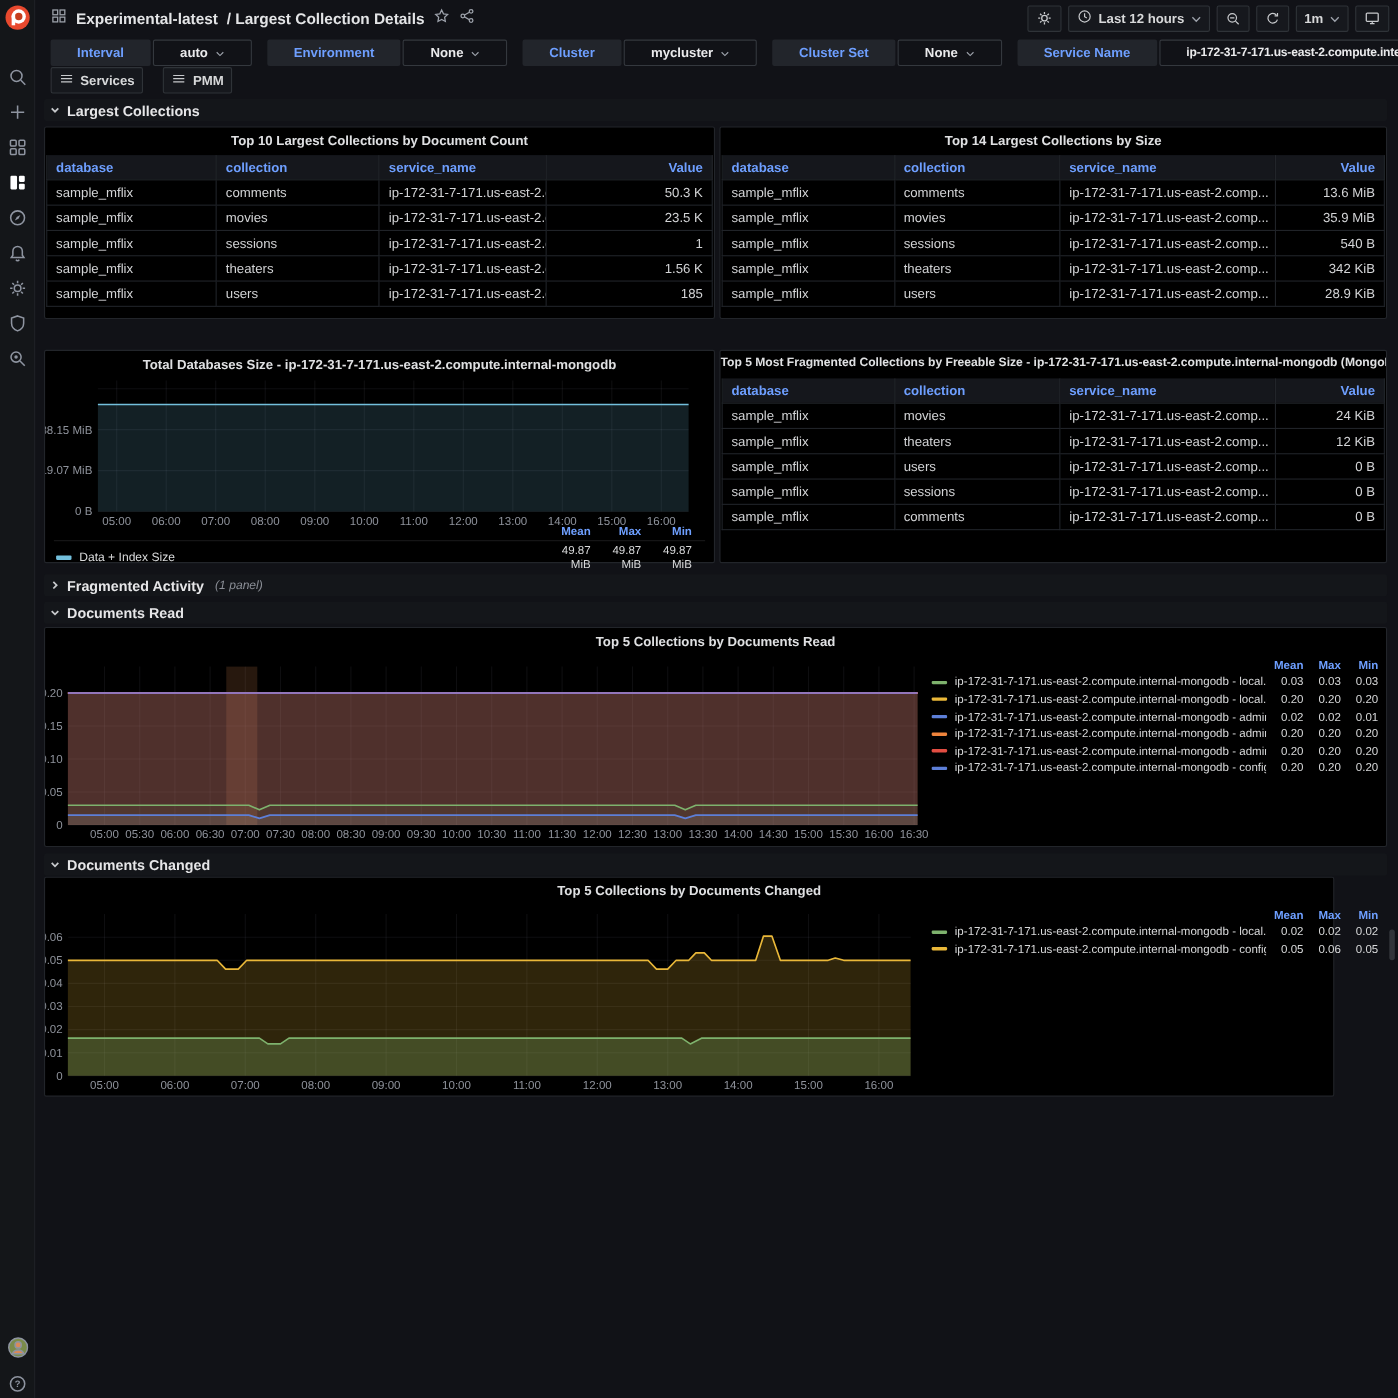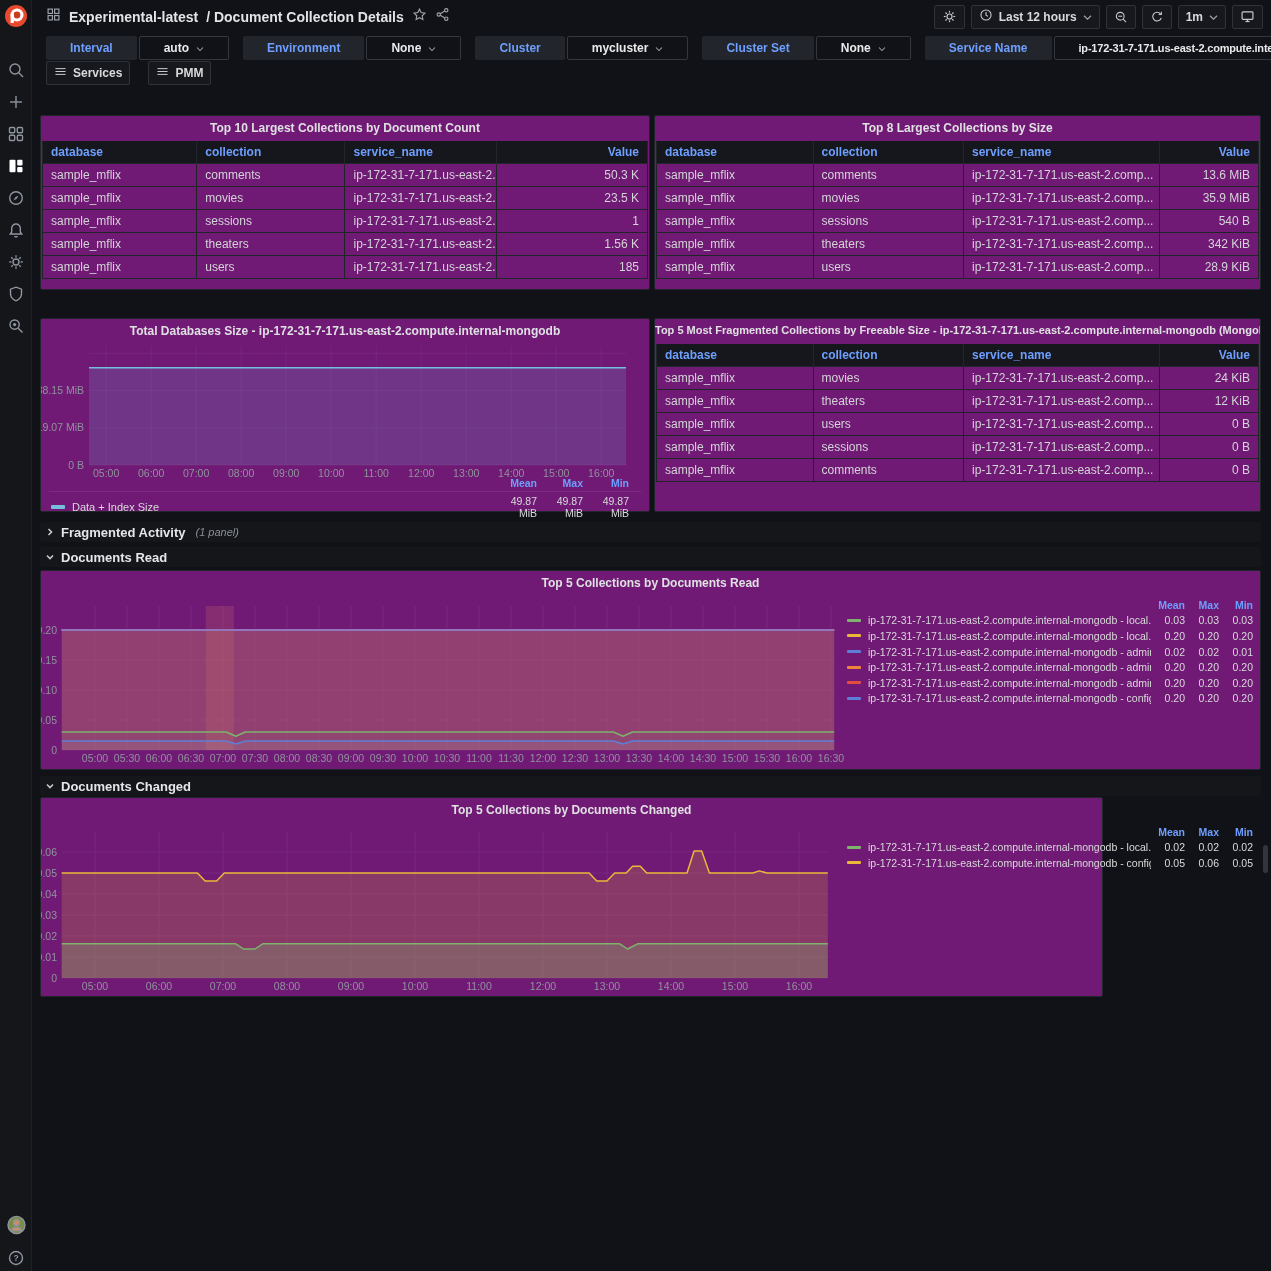"/ Document Collection Details" span.bc { text: Document -> Largest }
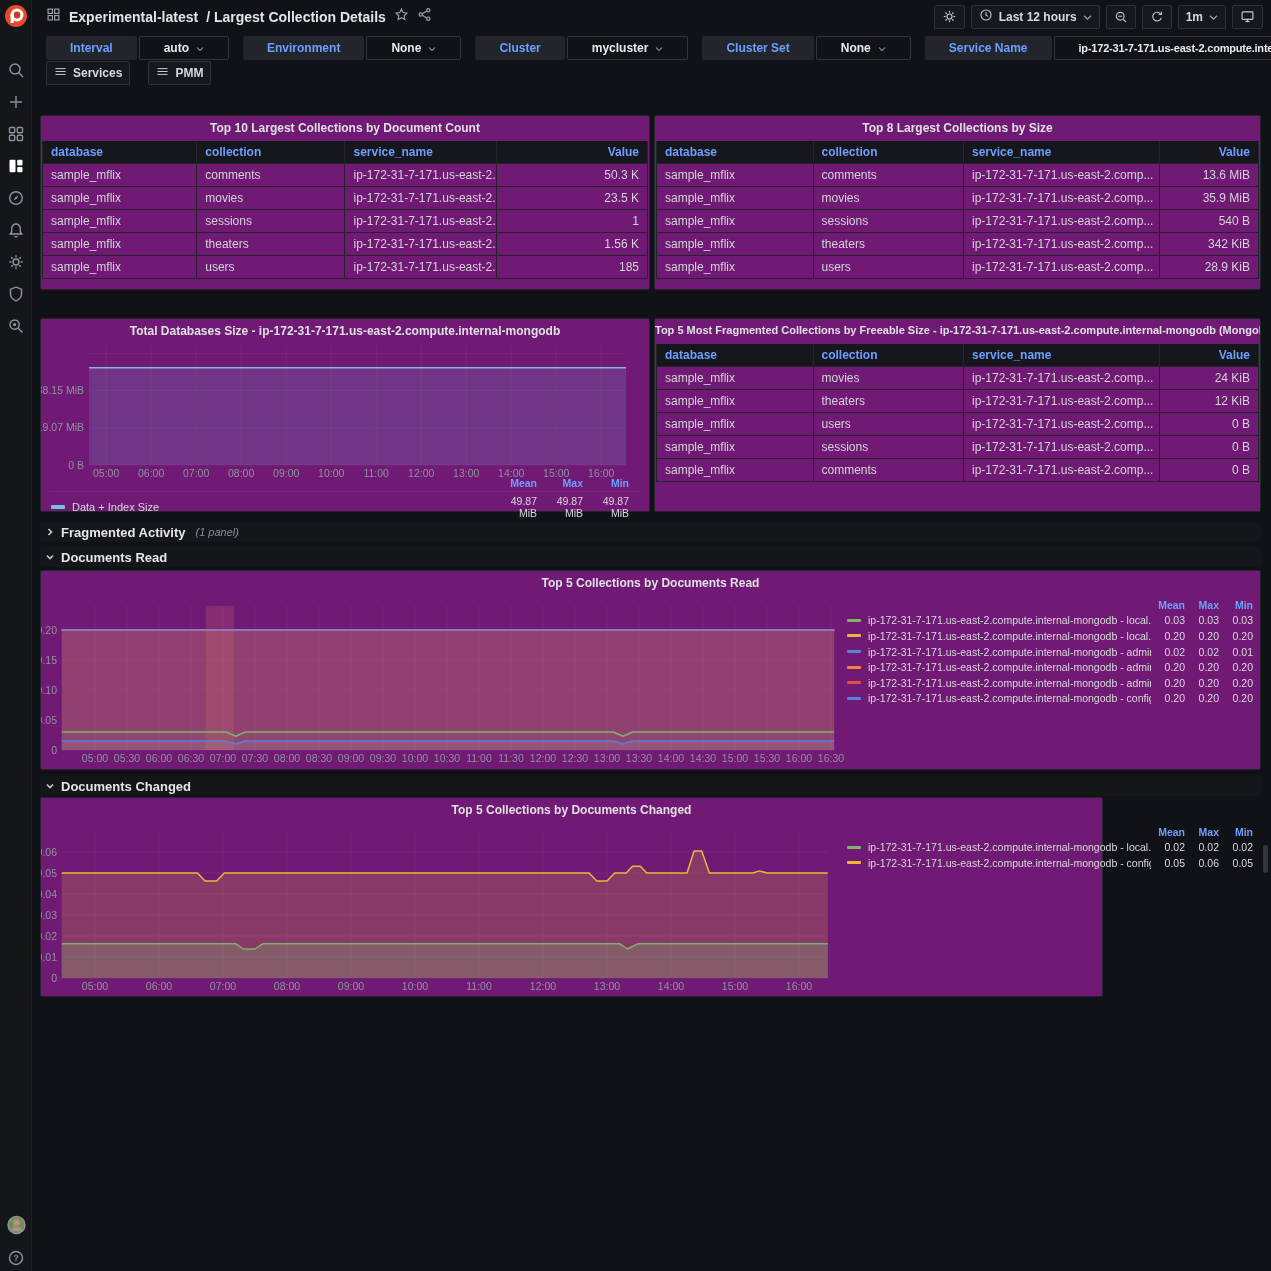"Largest Collections" div.rowhdr { html: none -> <div> <svg> <polyline></polyline> </svg> <span>Largest Collections</span> </div> }
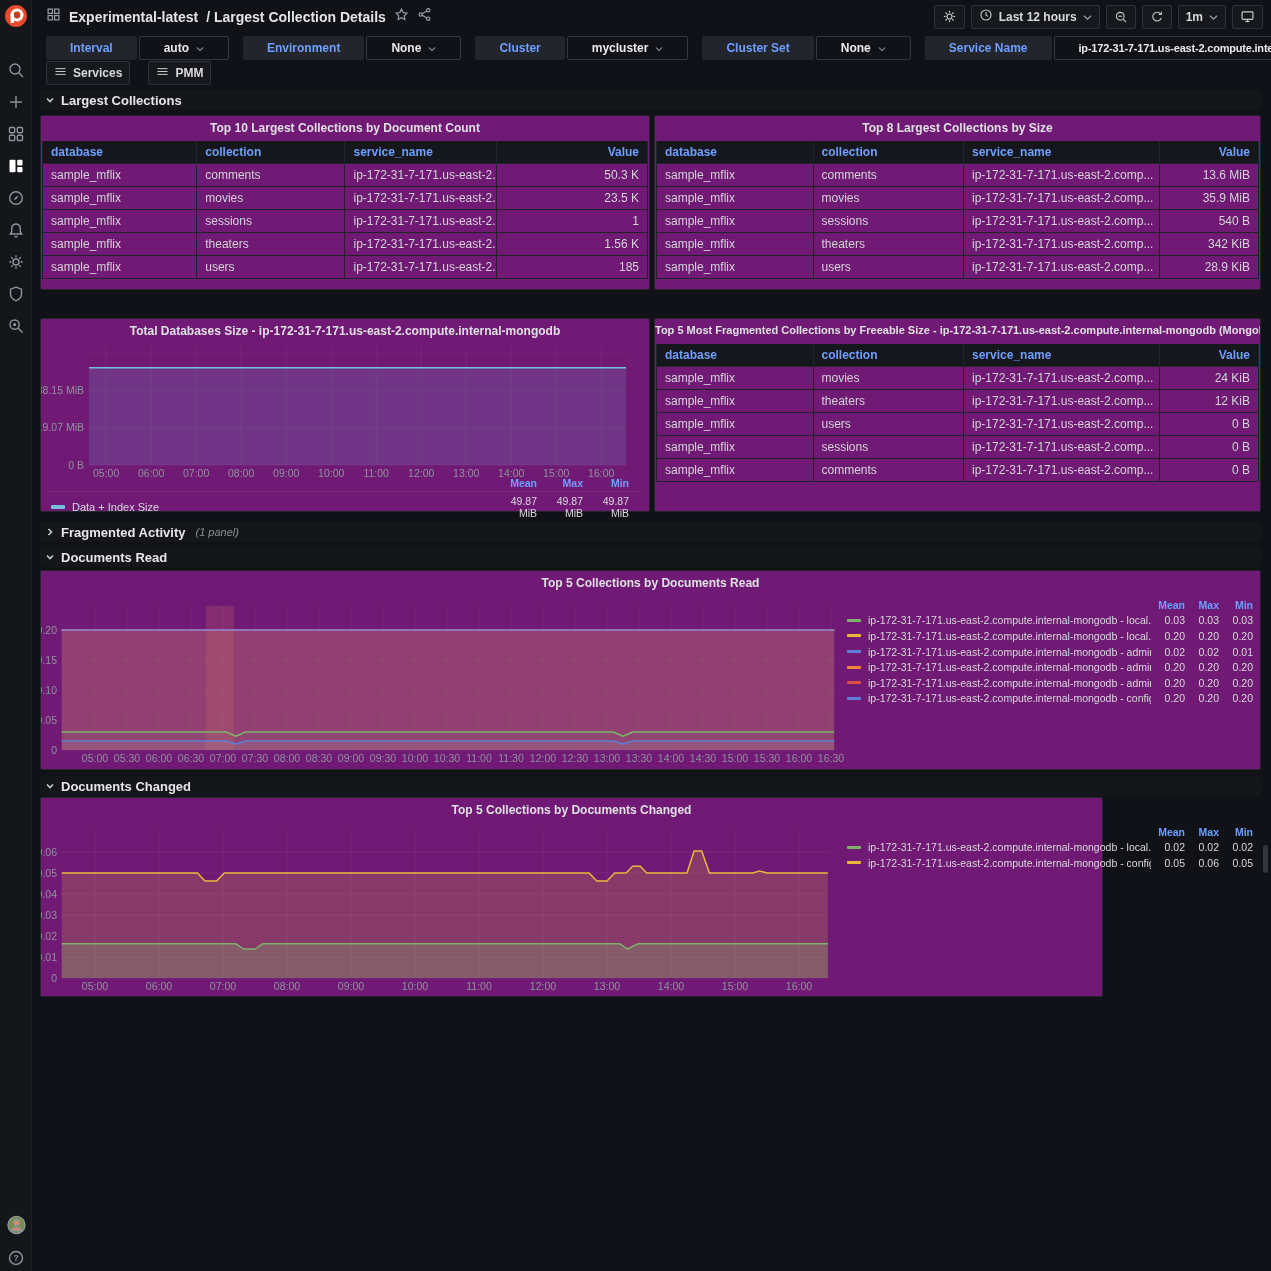"Top 10 Largest Collections by" .panel { background: #701a75 -> #000000 }
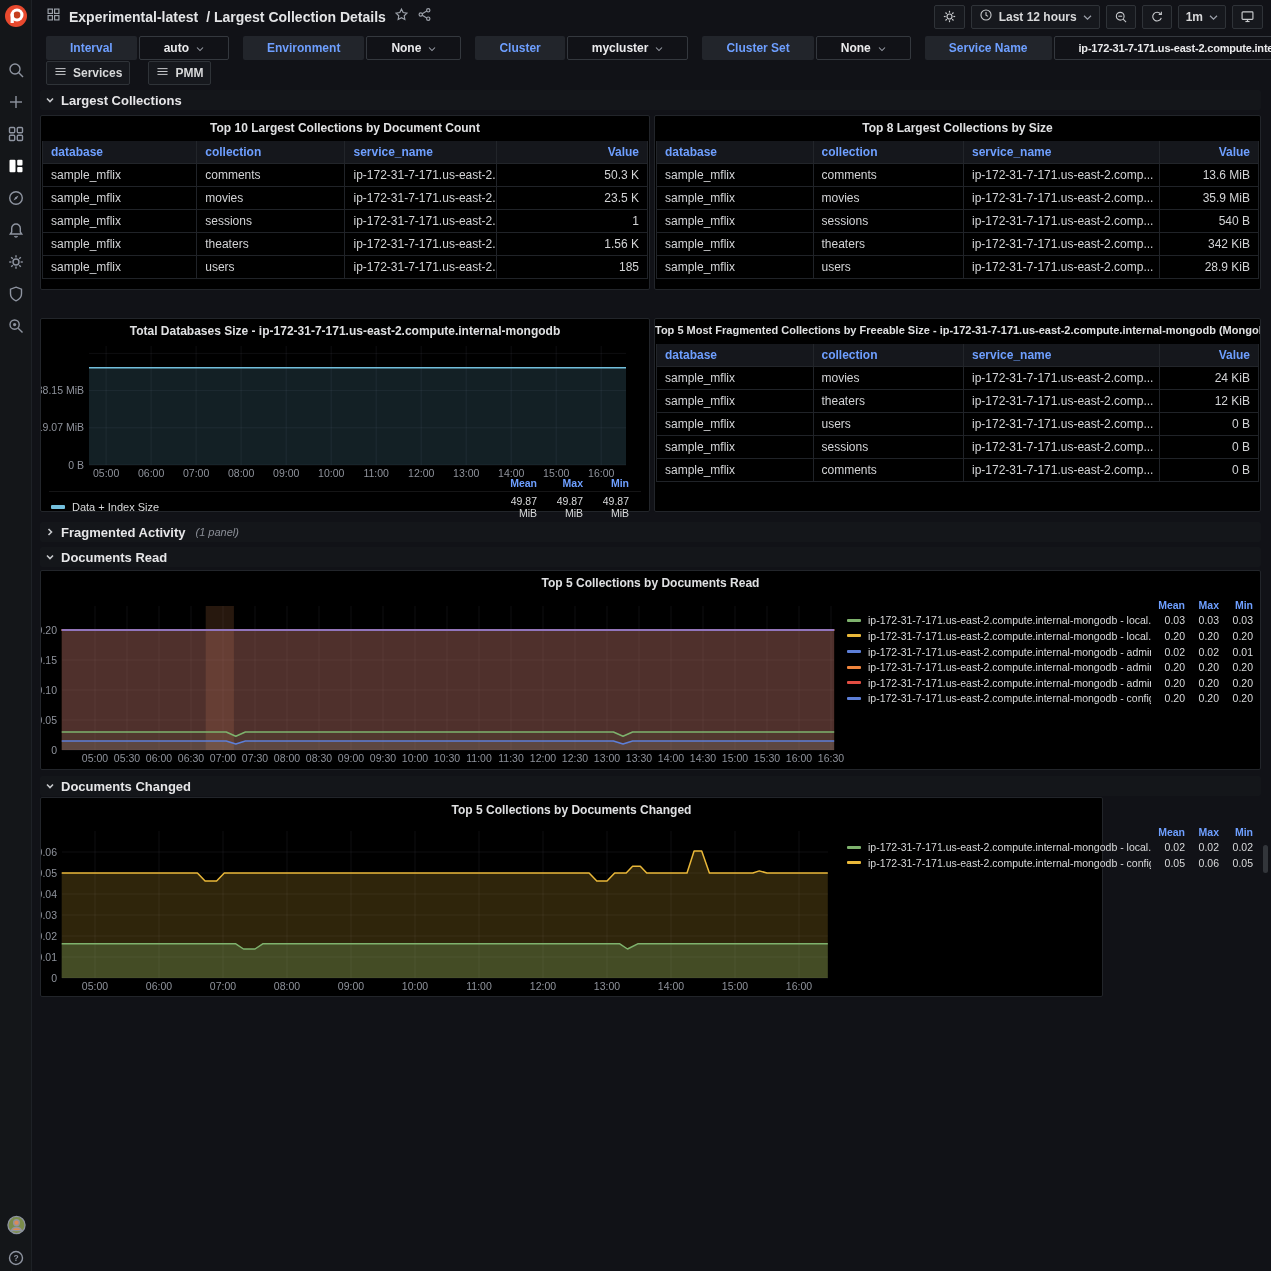"Top 8 Largest Collections by" div.ptitle { text: 8 -> 14 }
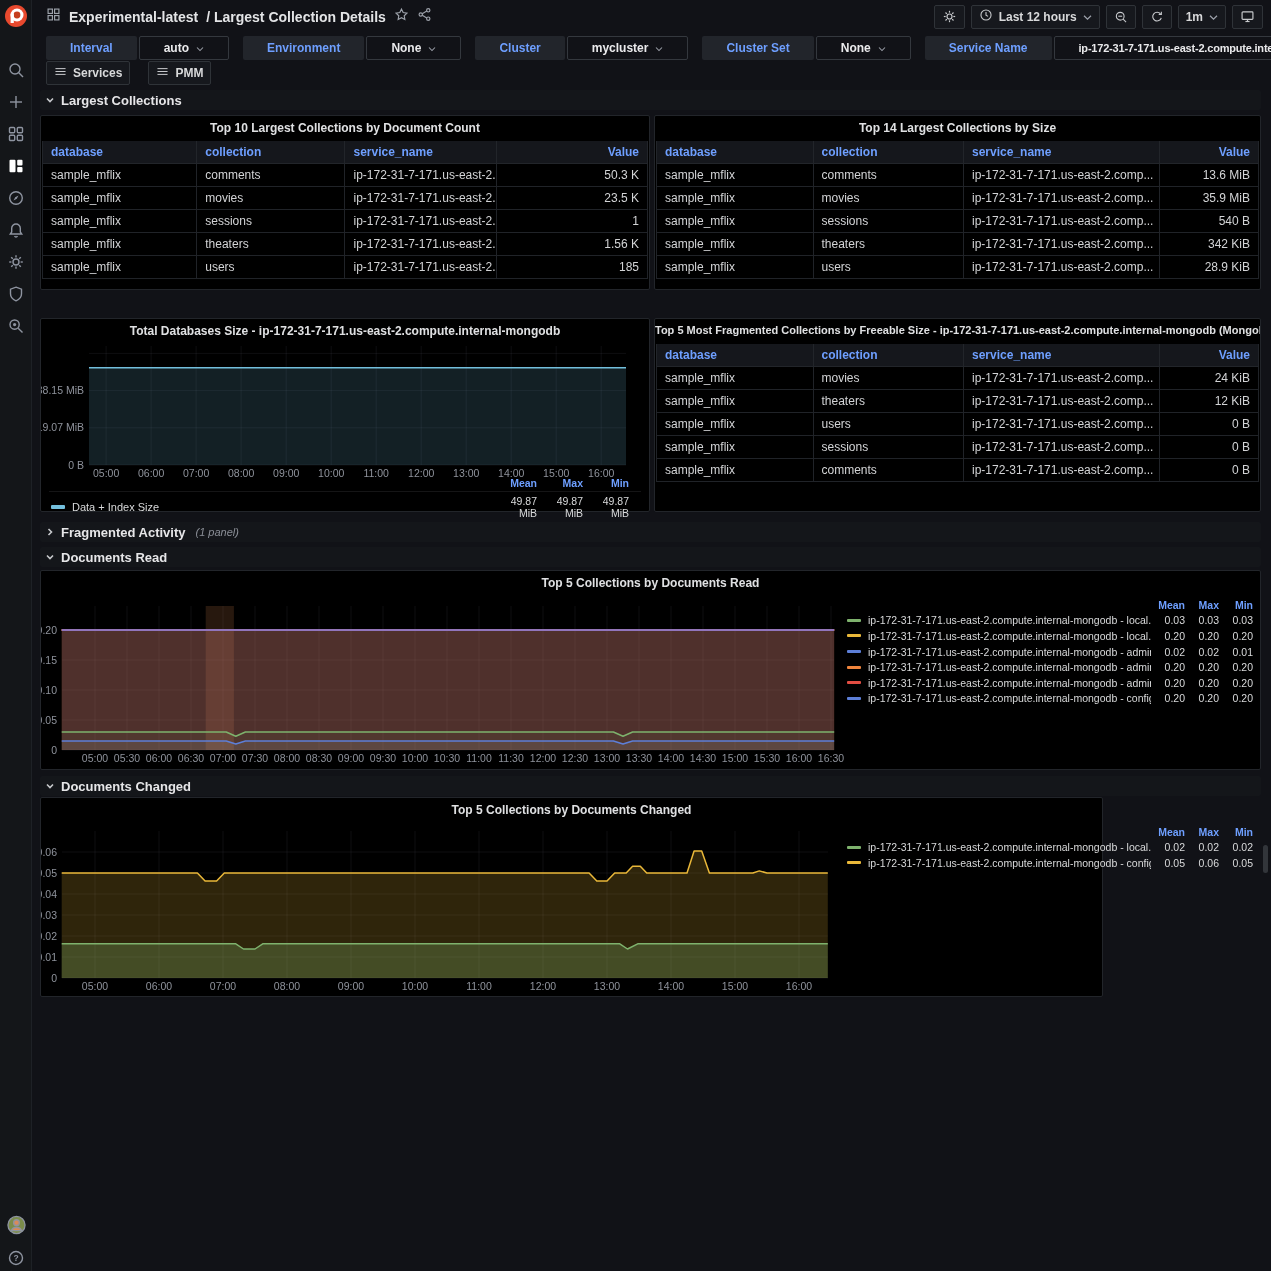"Top 5 Collections by Documents Changed" section.panel { width: 1063px -> 1173px }
